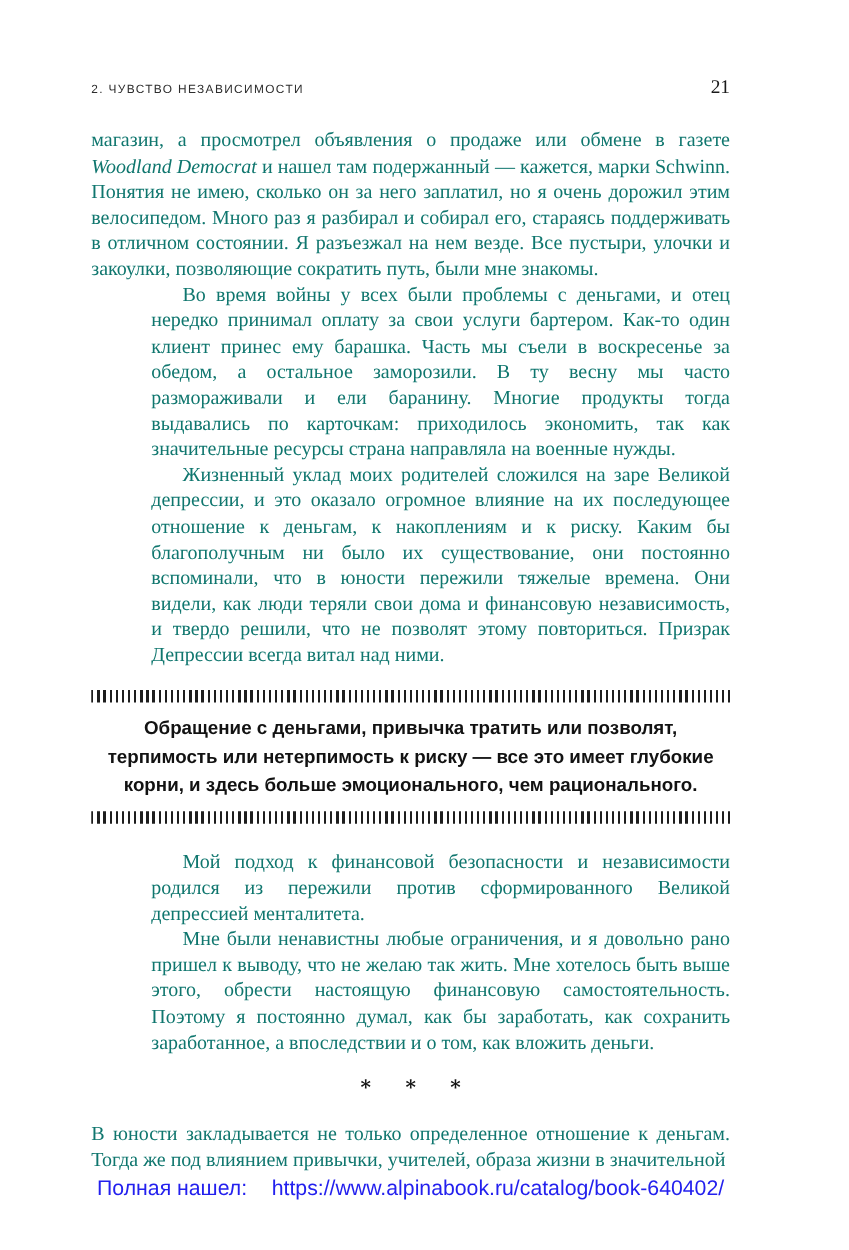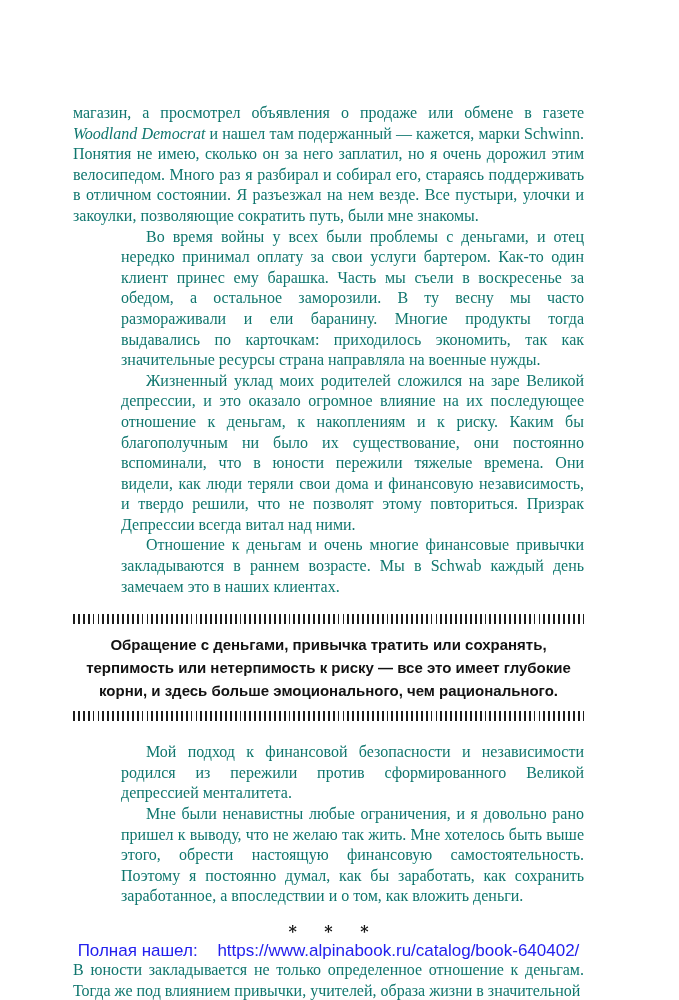"2. ЧУВСТВО НЕЗАВИСИМОСТИ" div.running-header { html: none -> <div> <span>2. ЧУВСТВО НЕЗАВИСИМОСТИ</span> <span>21</span> </div> }
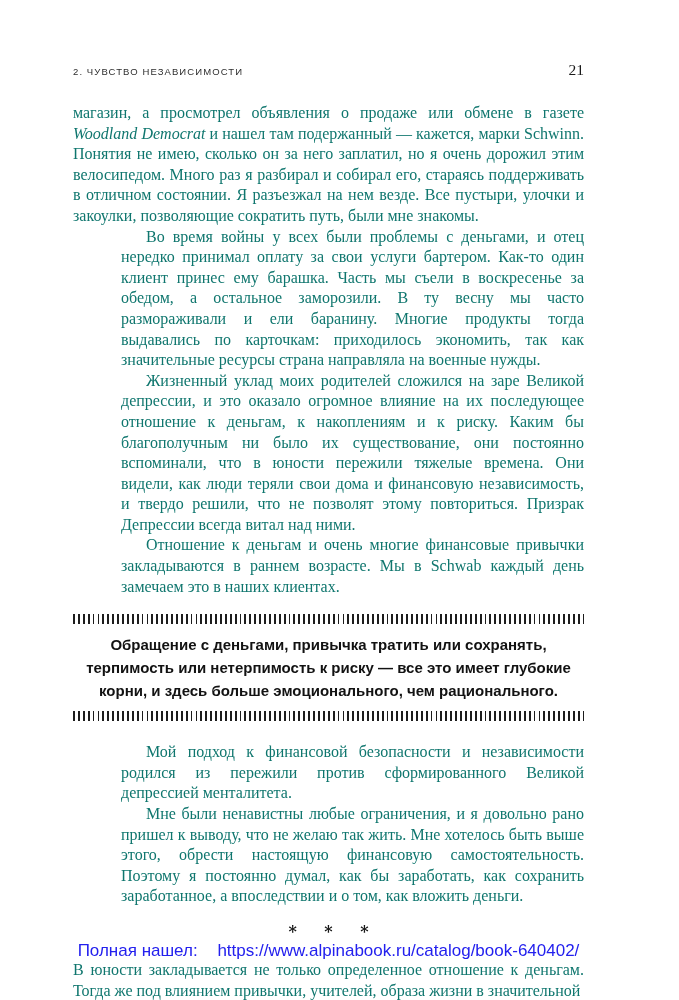"Отношение к деньгам и очень" p.body-p { html: <p><span>Отношение к деньгам и очень многие финансовые привычки закладываются в раннем возрасте. Мы в Schwab каждый день замечаем это в наших клиентах.</span></p> -> none }
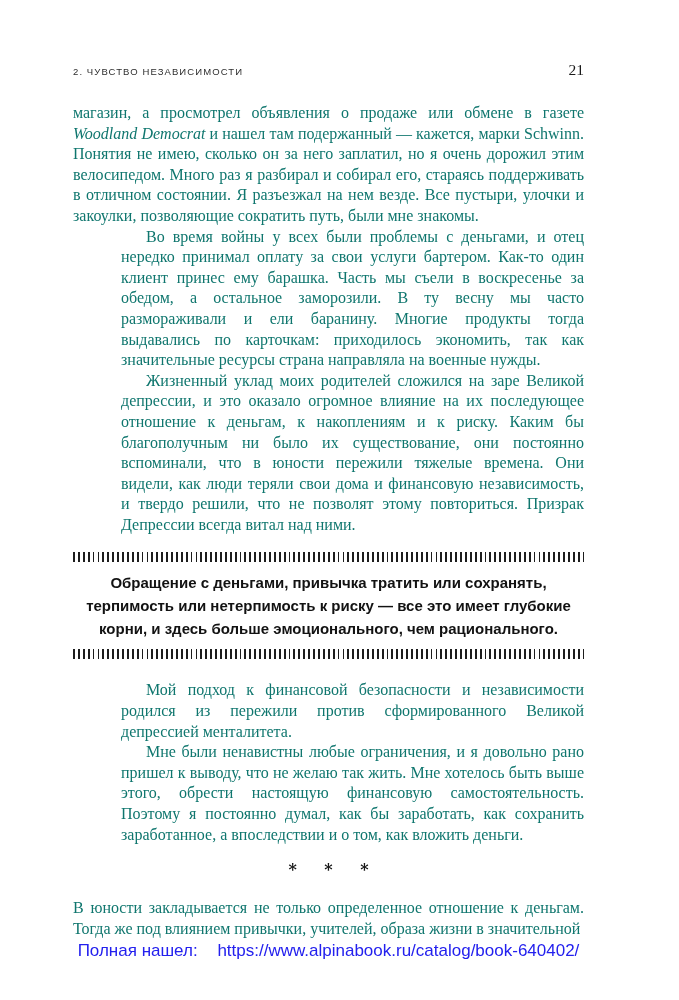"Обращение с деньгами, привычка тратить" p.quote-text { text: сохранять -> позволят }
